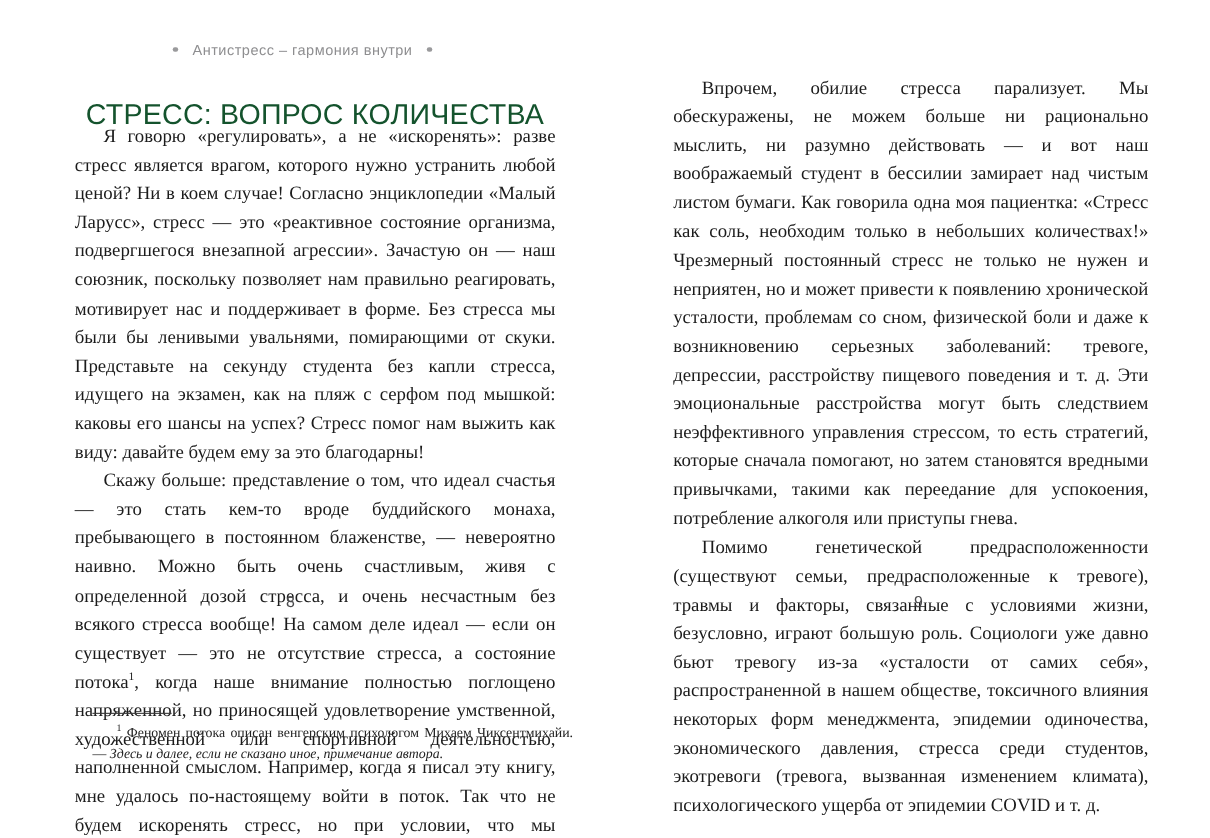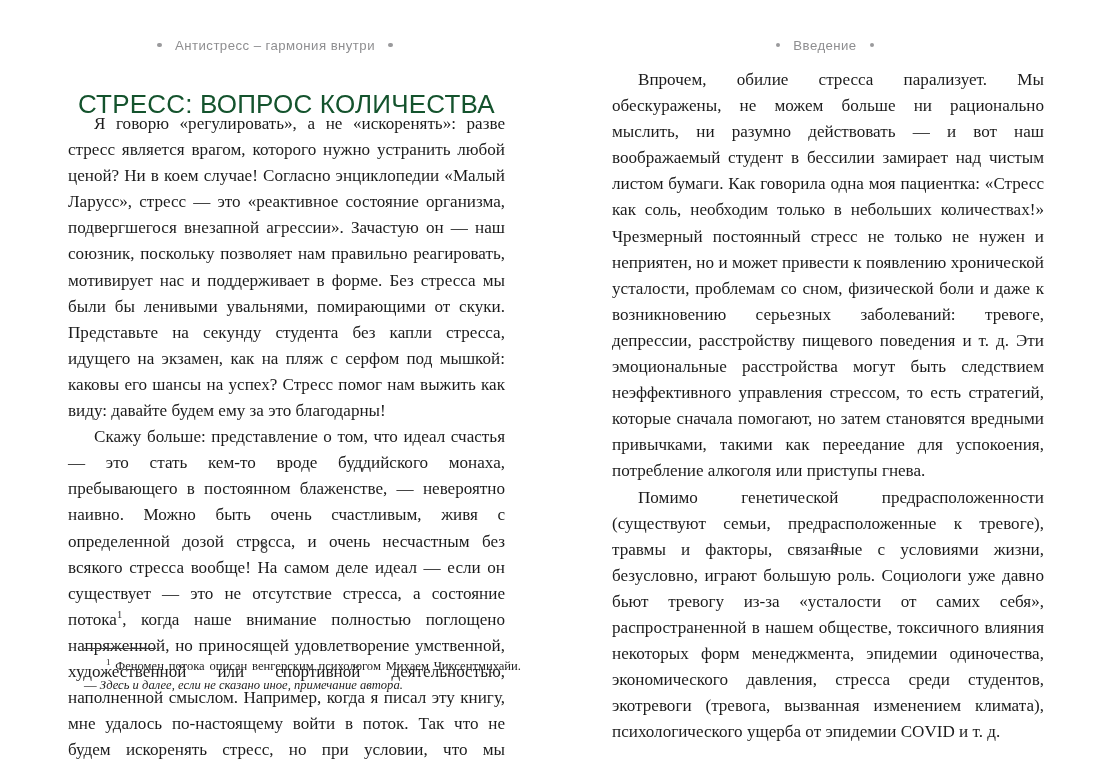"Введение" div.running-head { html: <div> <span></span> <span>Введение</span> <span></span> </div> -> none }
